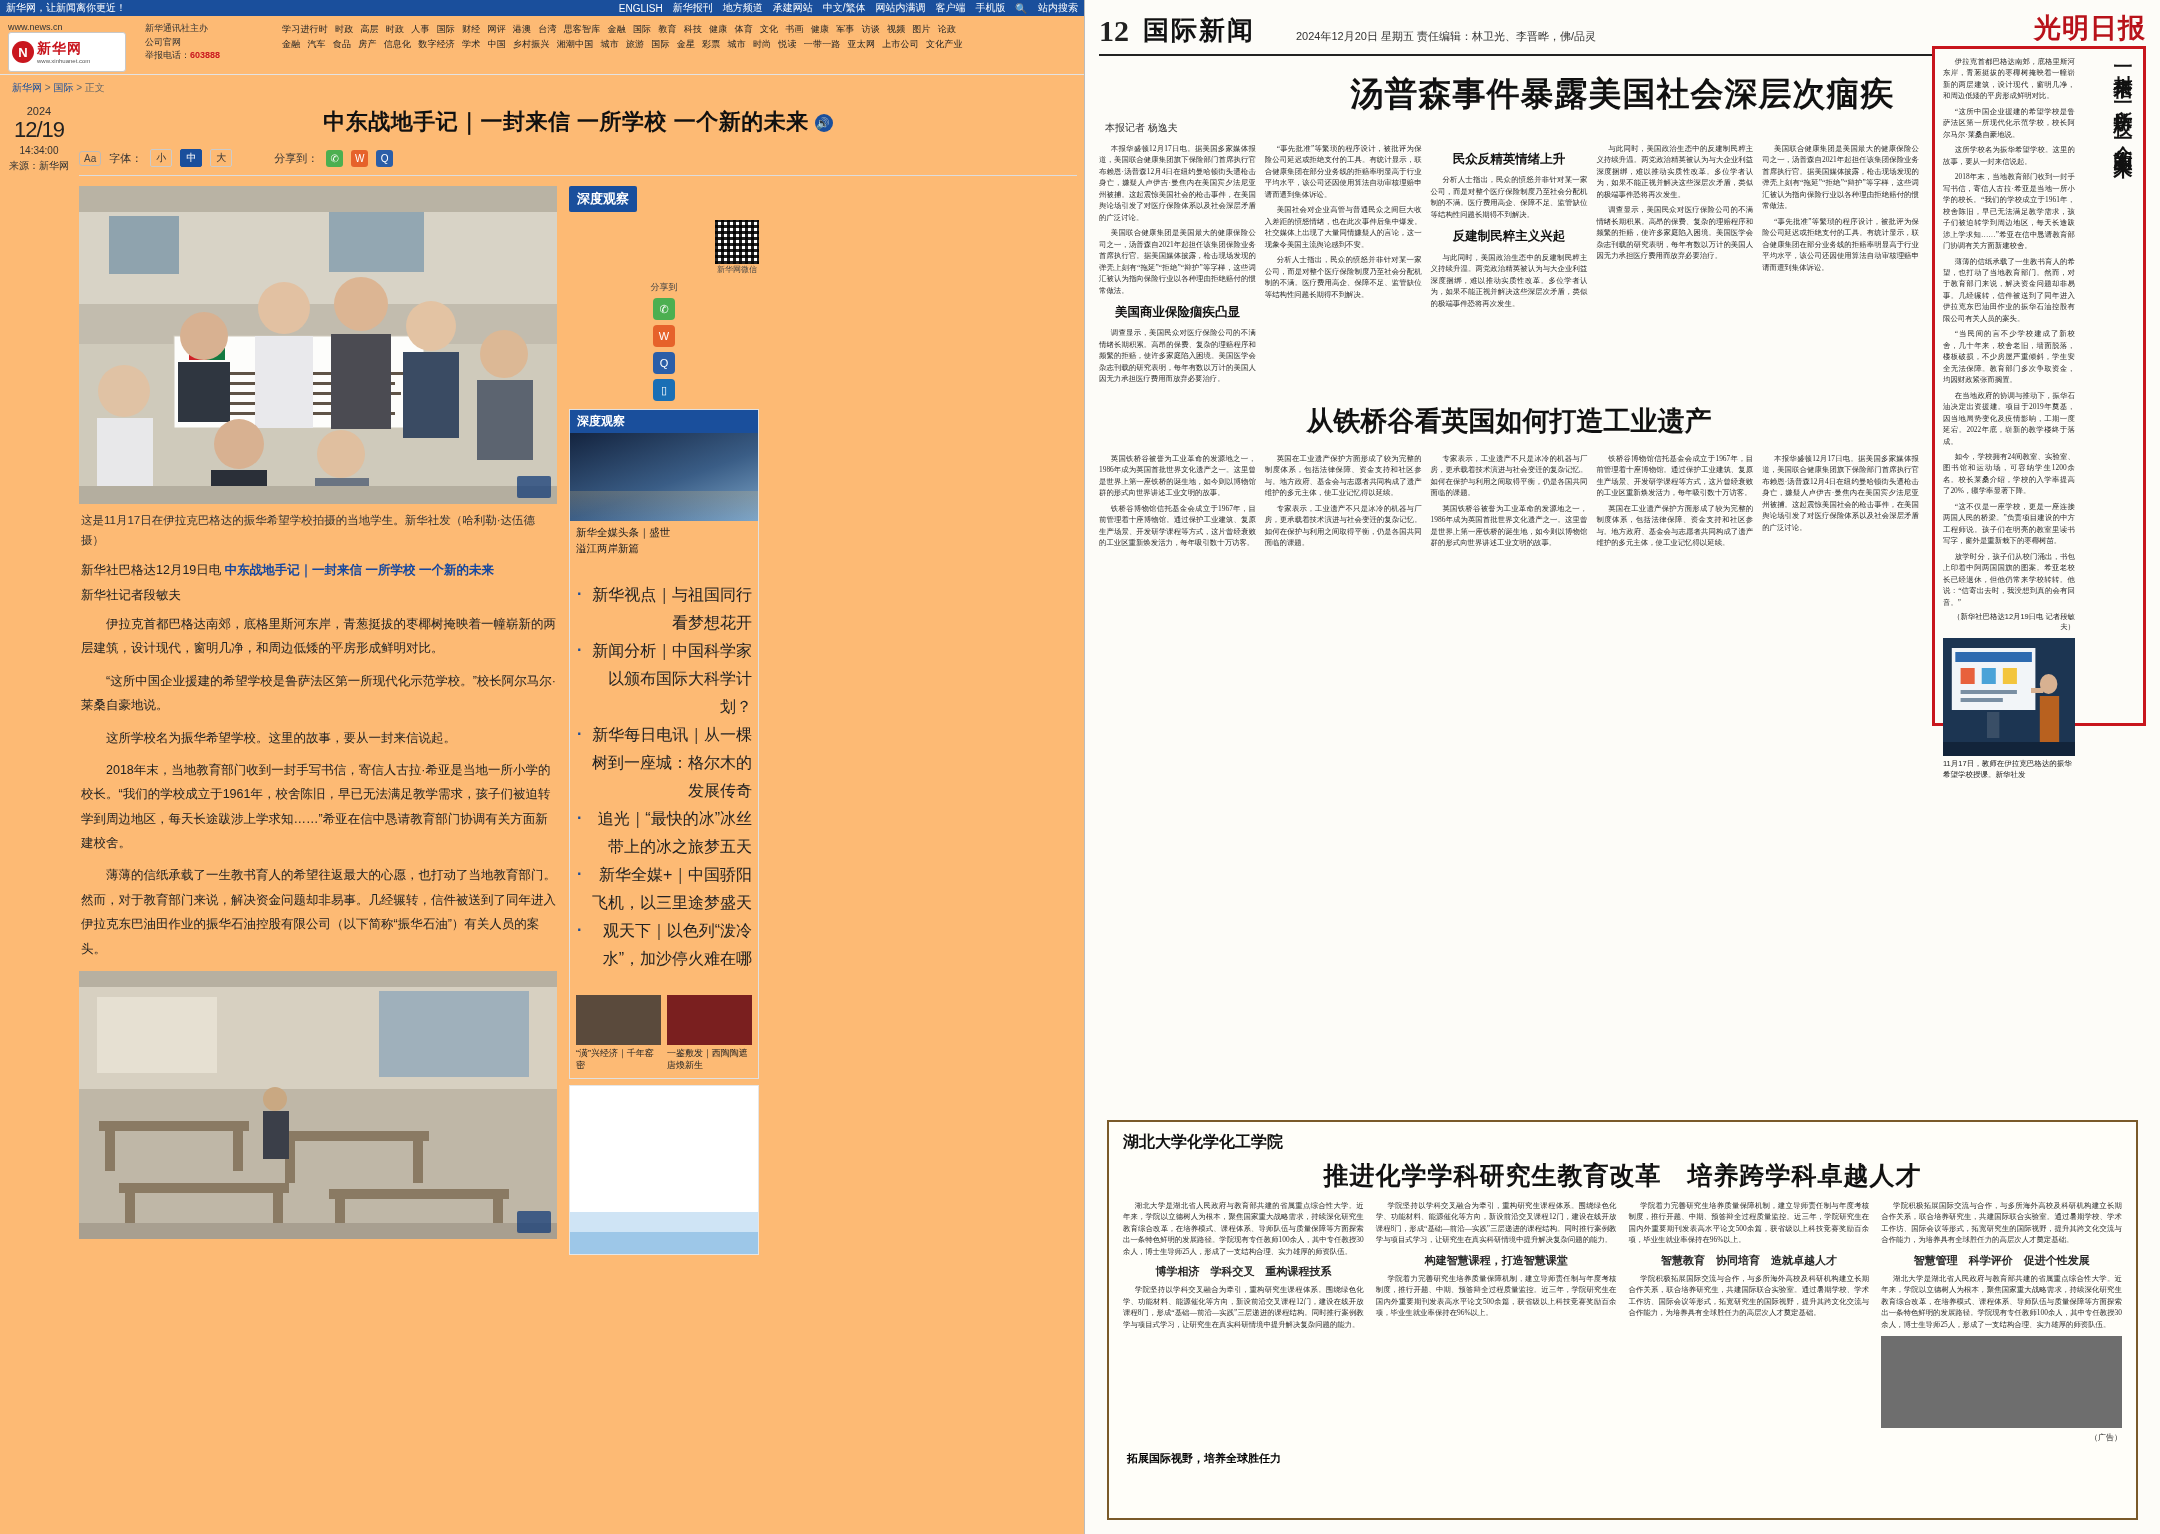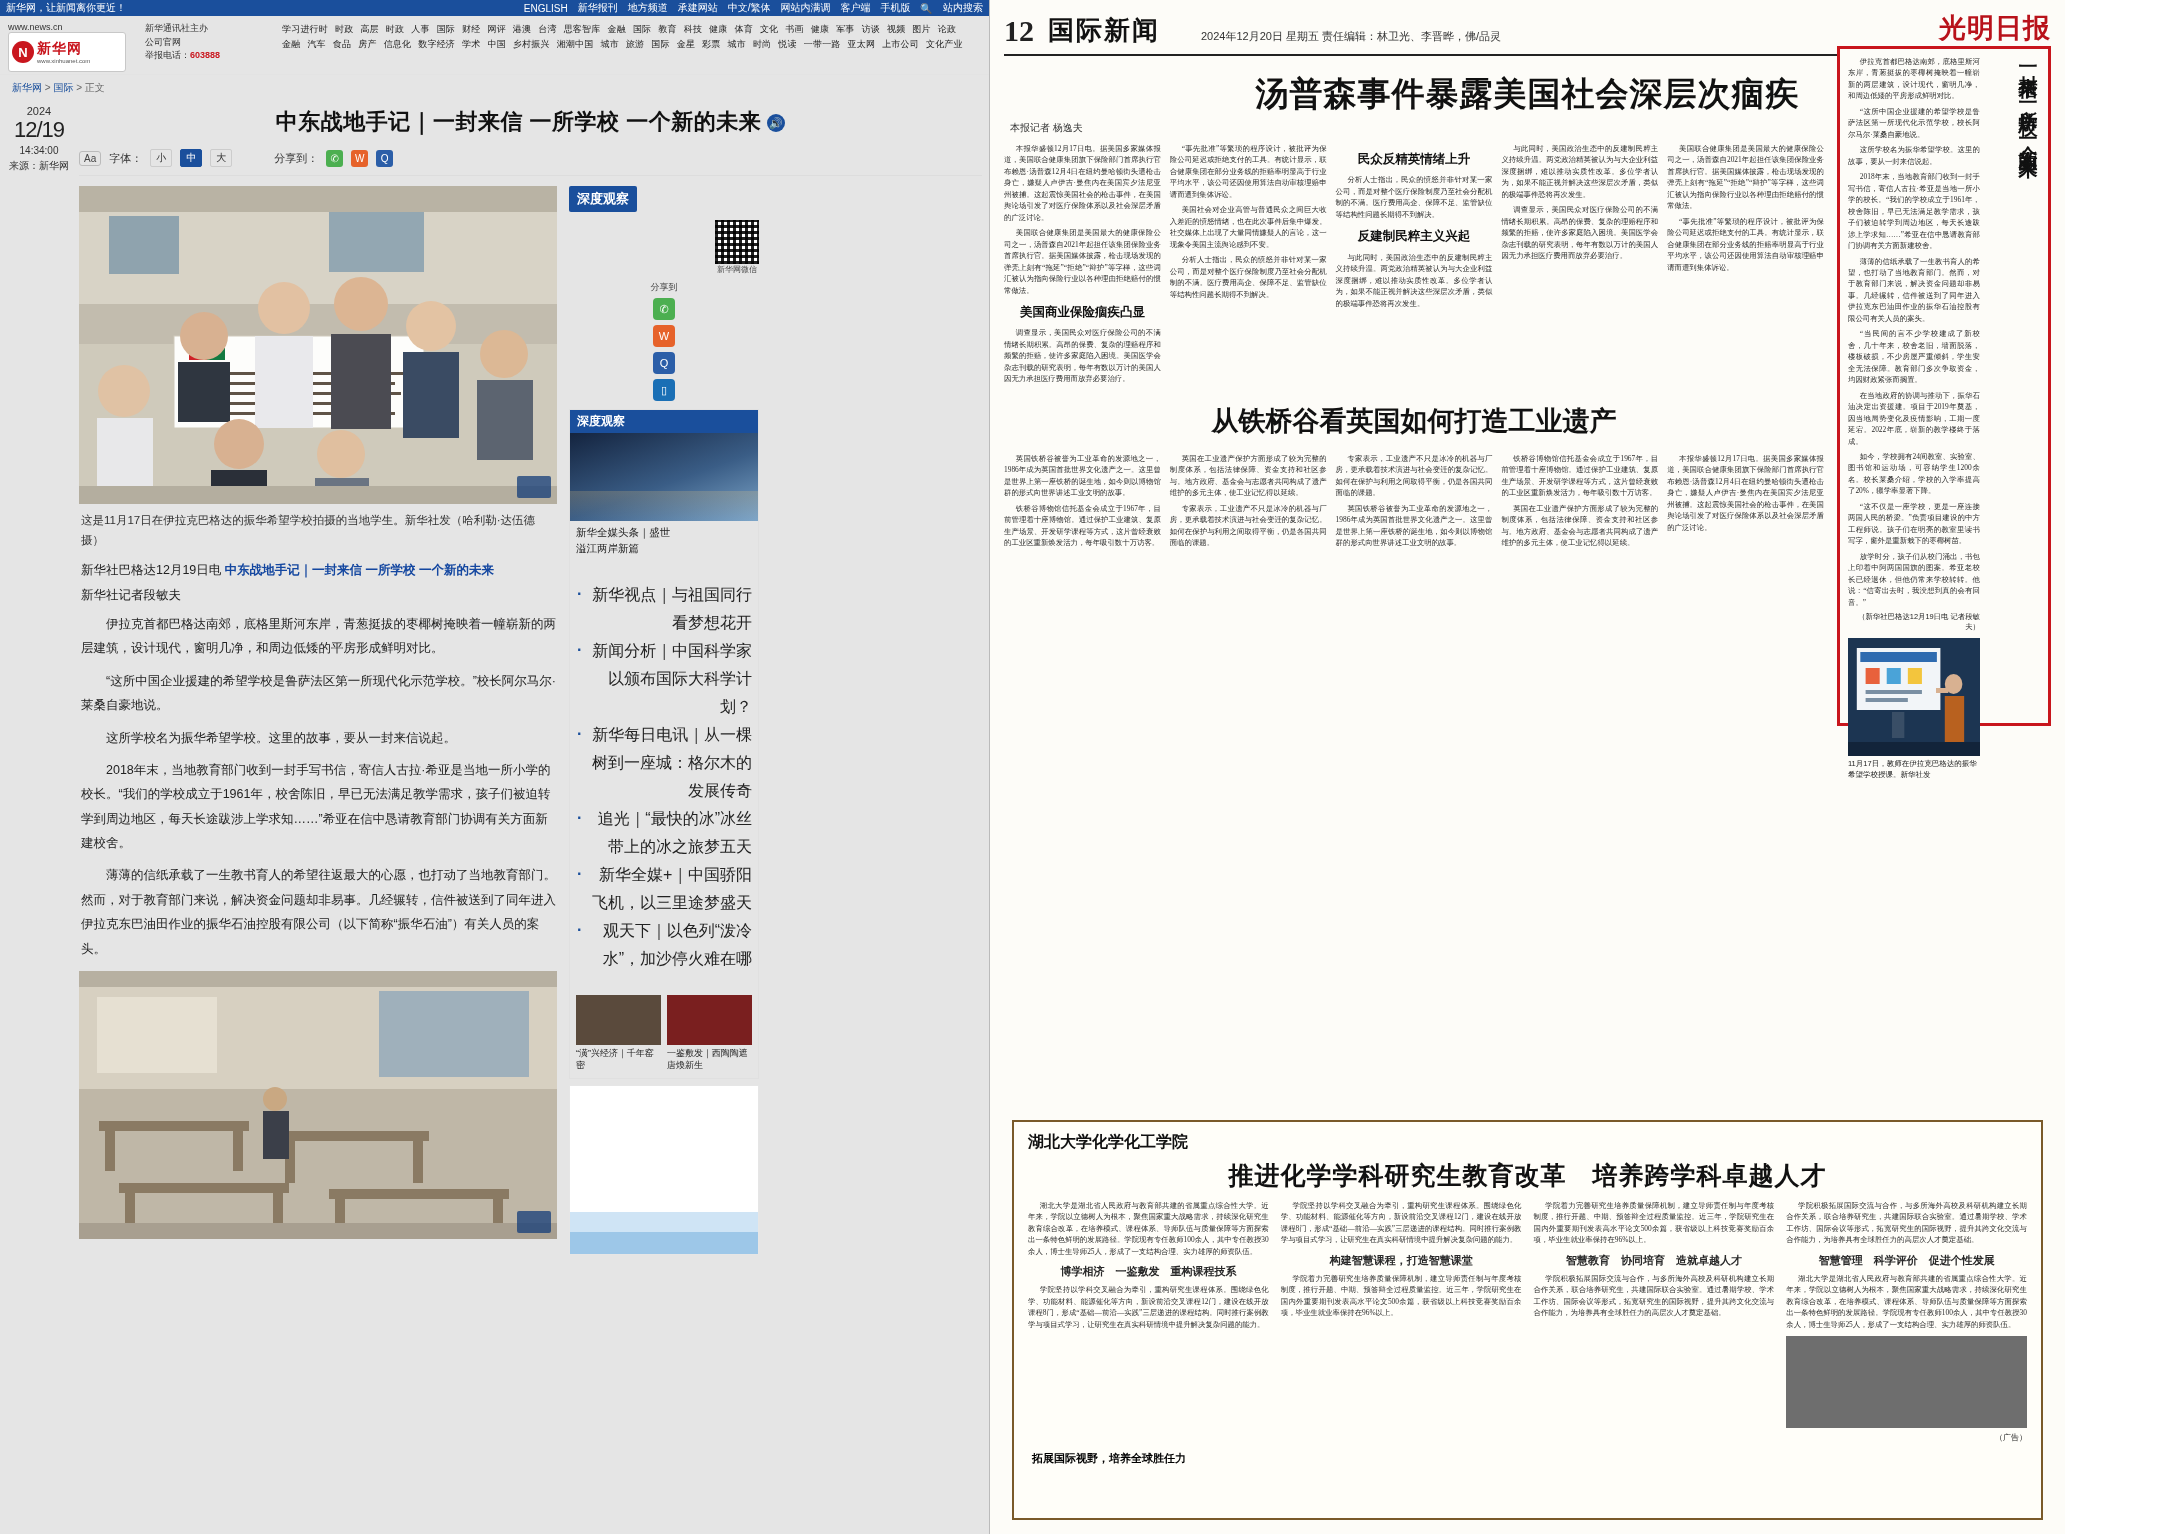"新华网，让新闻离你更近！" .web { background: #e5e5e5 -> #fdba74; width: 990px -> 1085px }
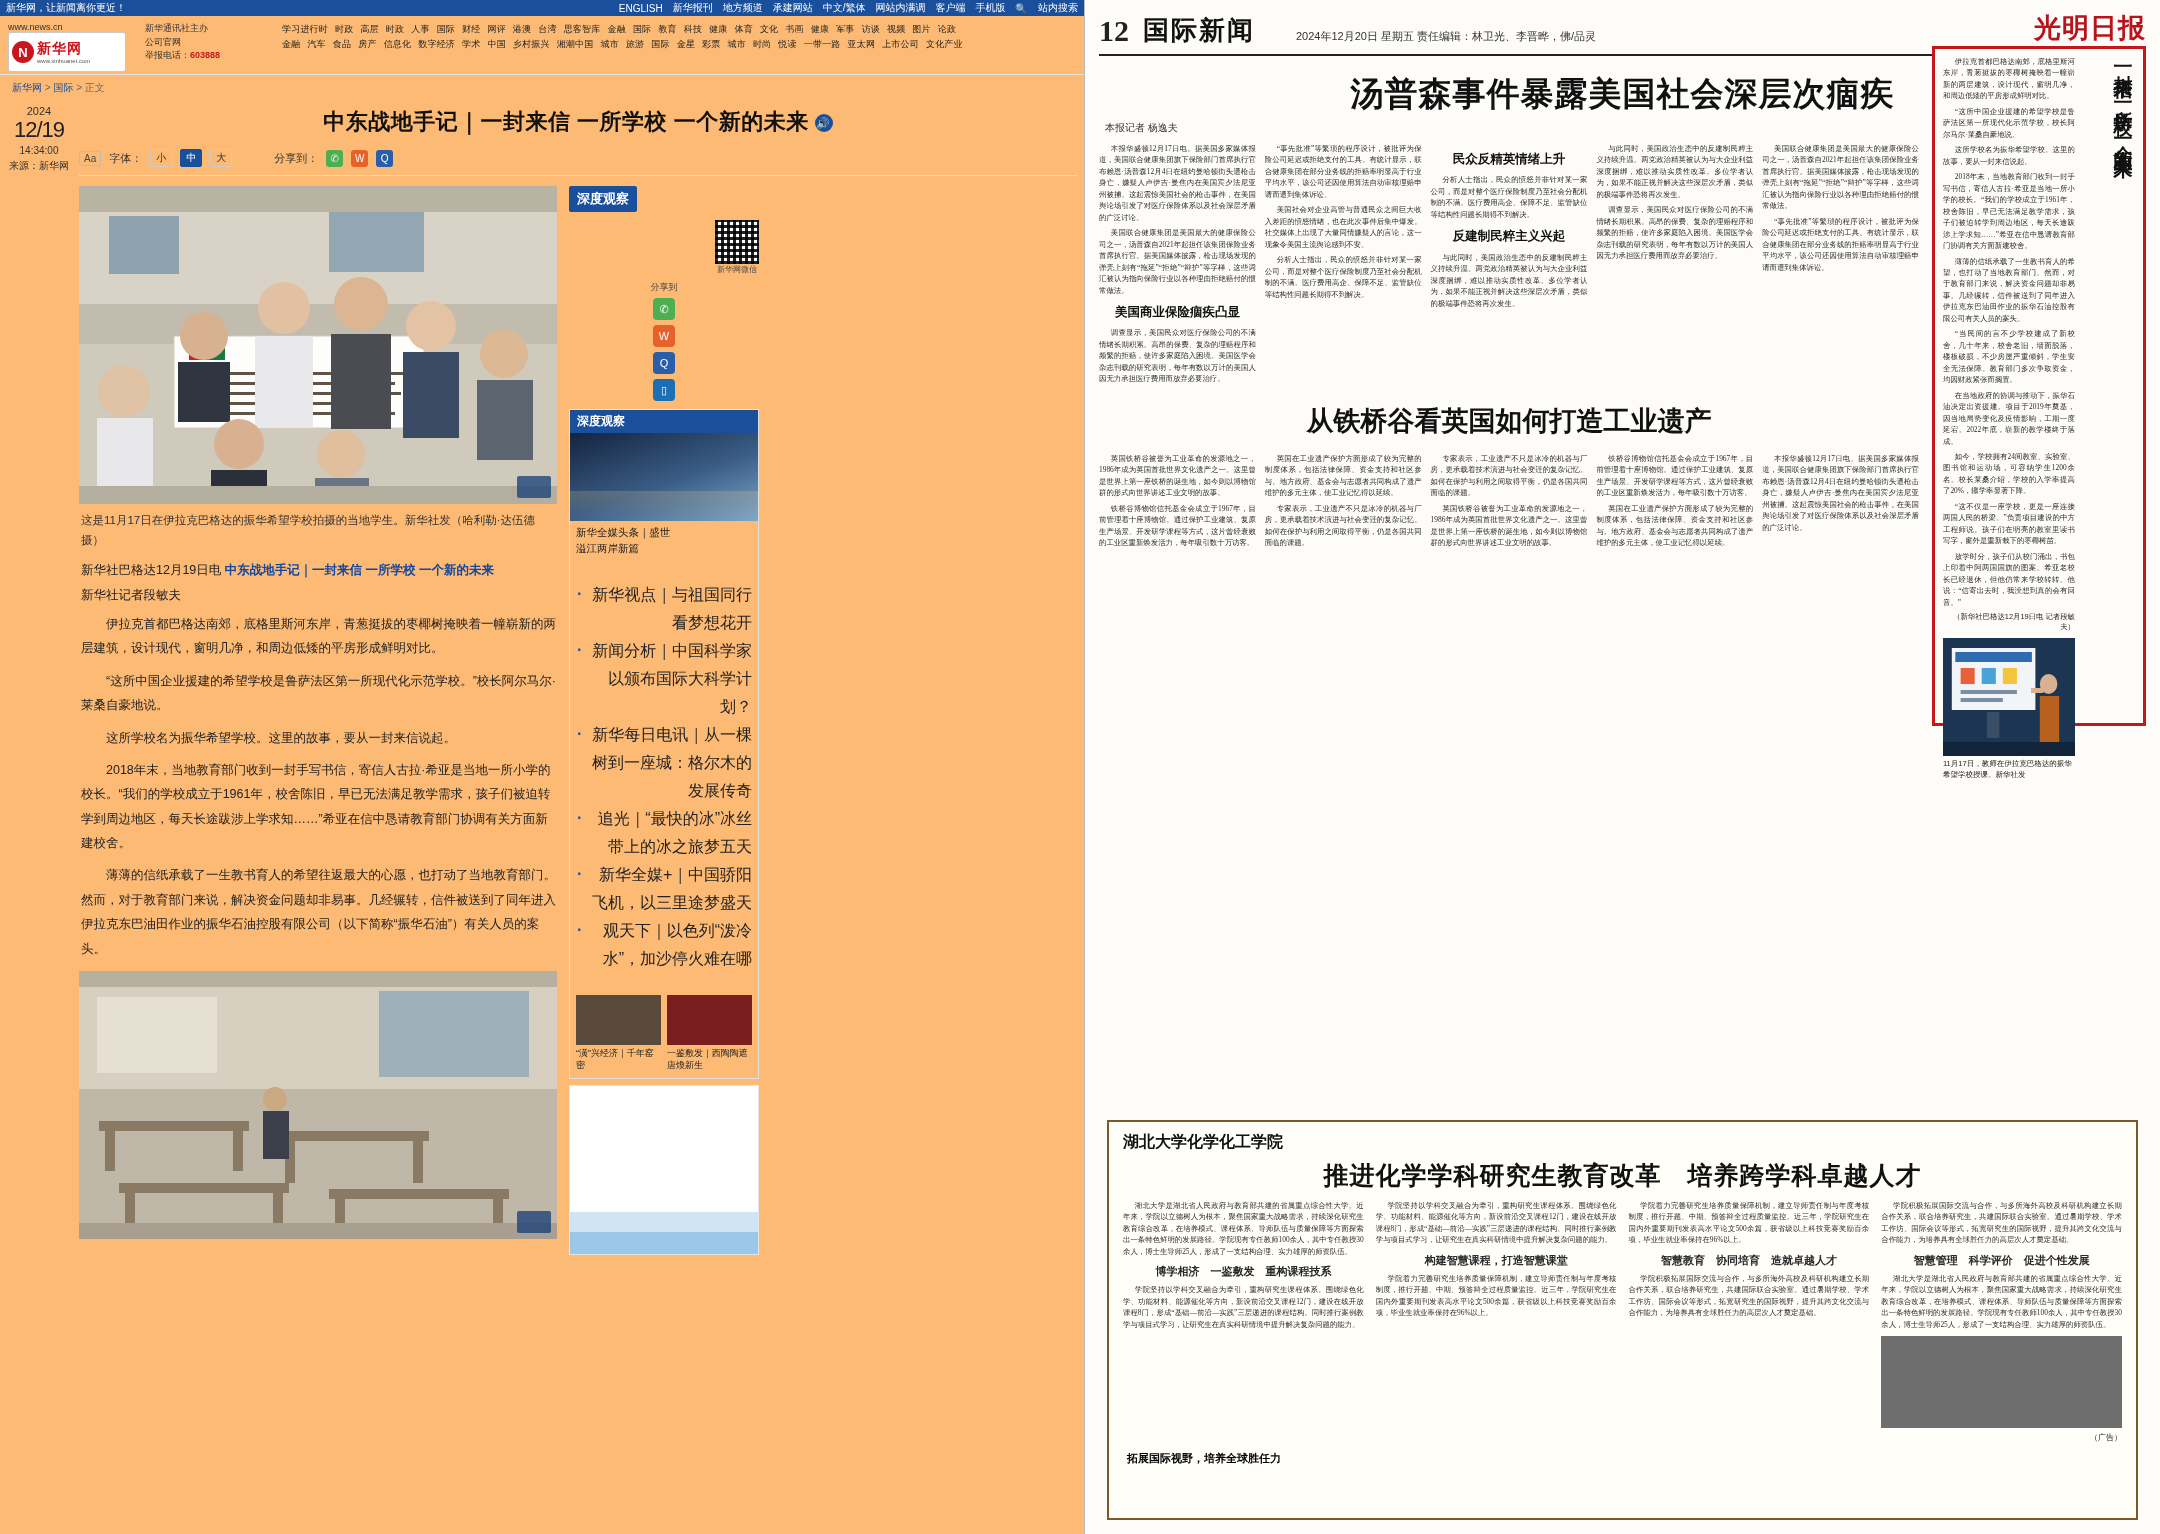"博学相济 一鉴敷发 重构课程技系" div.ad-h { text: 一鉴敷发 -> 学科交叉 }
